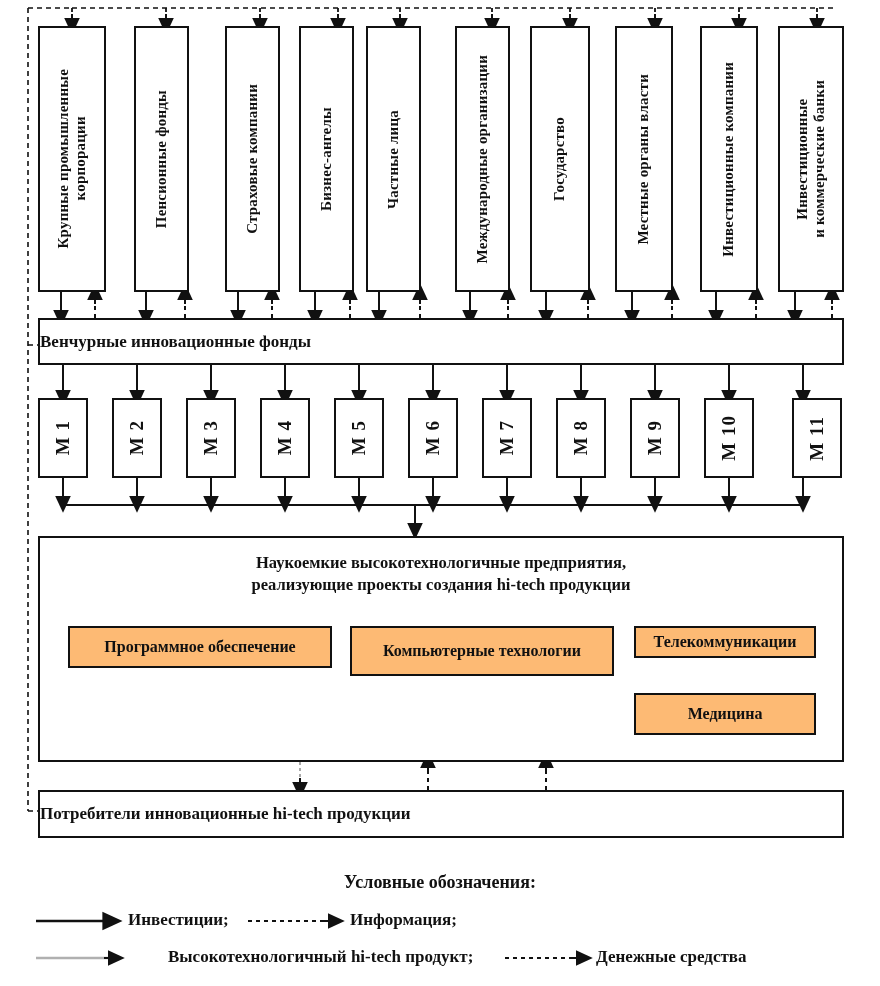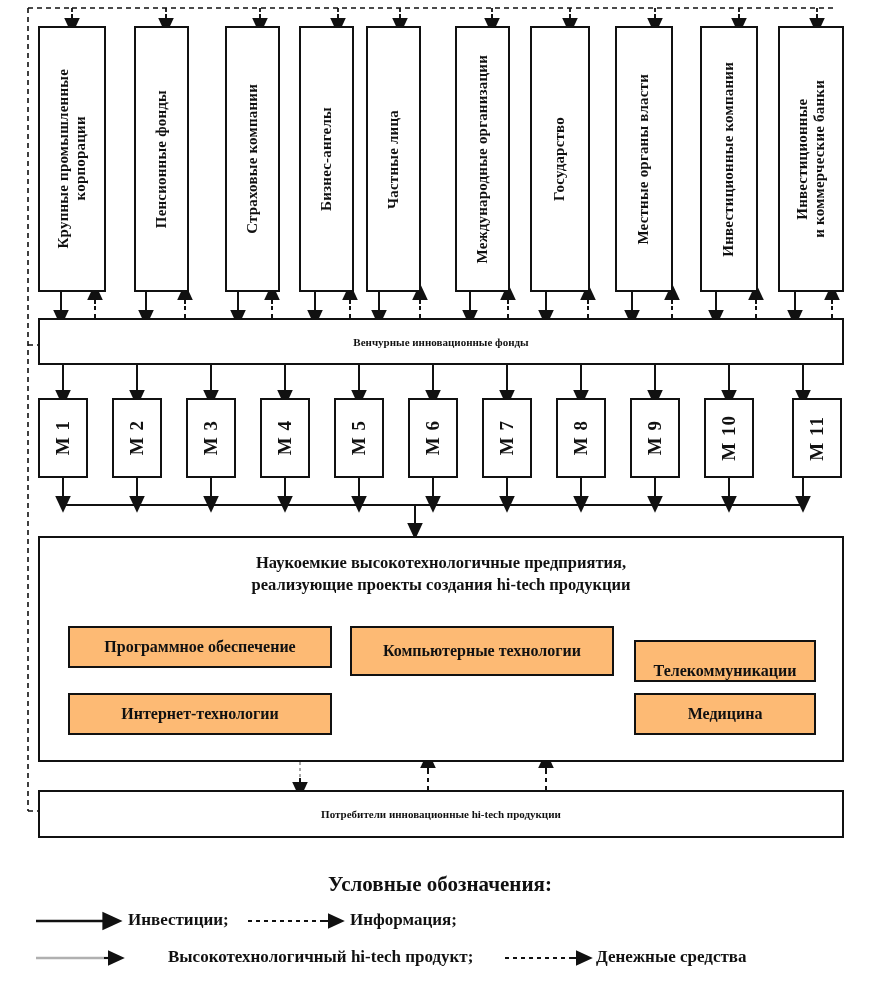"Венчурные инновационные фонды" .barbox { font-size: 11px -> 17px; justify-content: center -> flex-start }
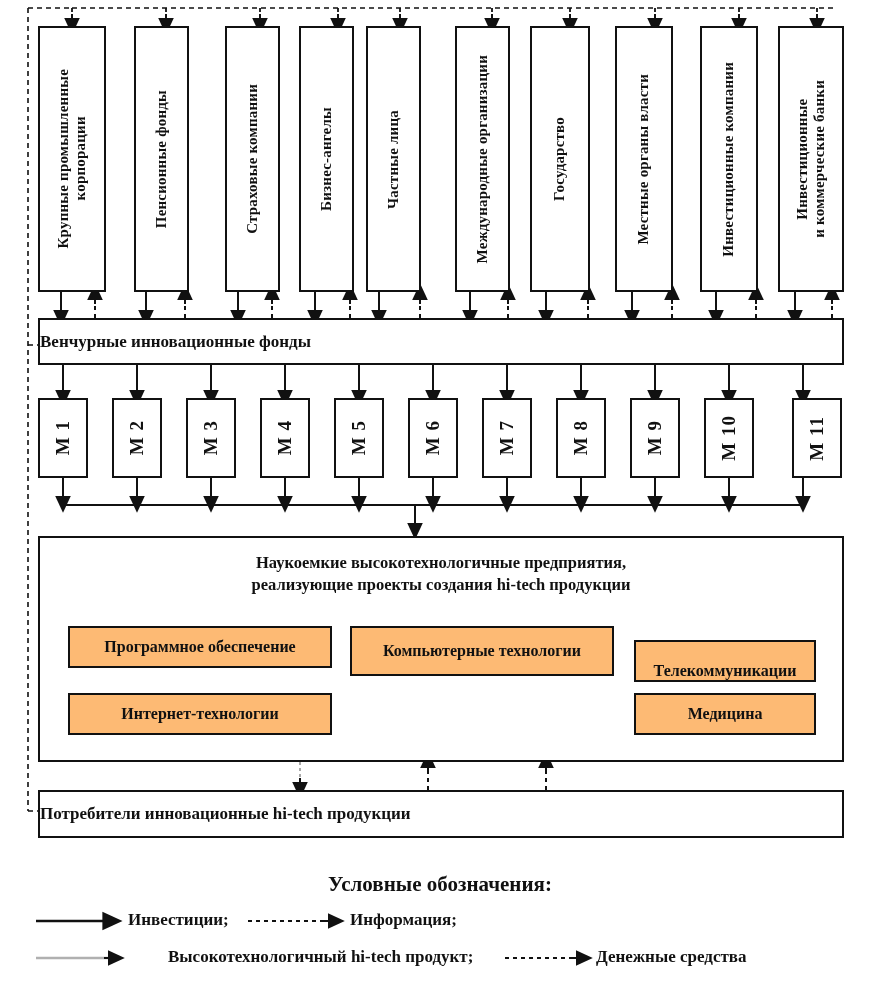"Телекоммуникации" div.subbox { align-items: flex-end -> none; height: 42px -> 32px; top: 640px -> 626px }
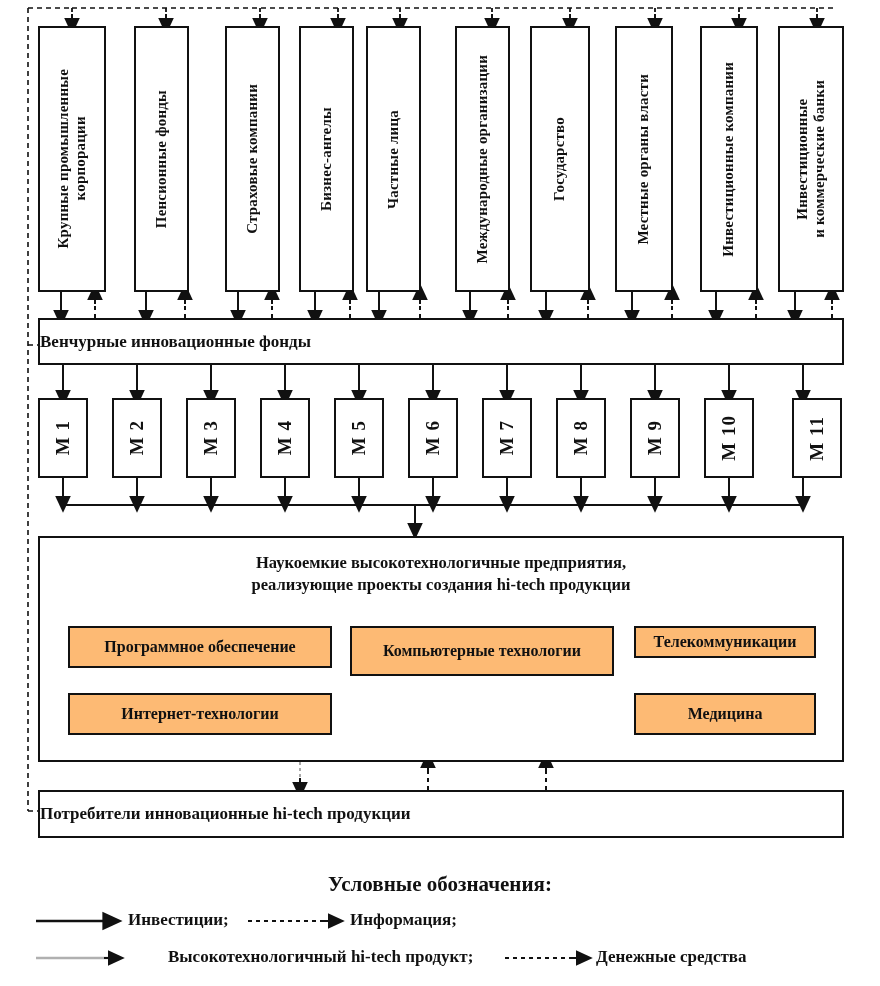"Интернет-технологии" div.subbox { html: <div> <span>Интернет-технологии</span> </div> -> none }
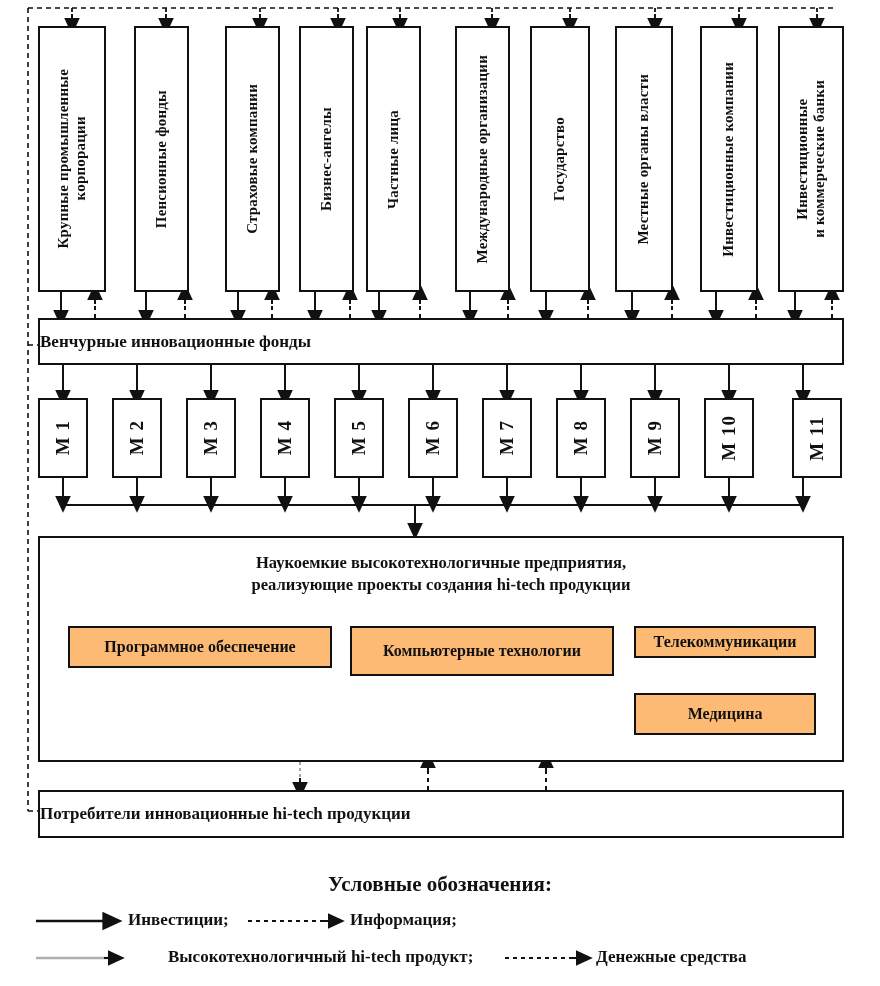"Условные обозначения:" .legend-title { font-size: 21px -> 18px }
